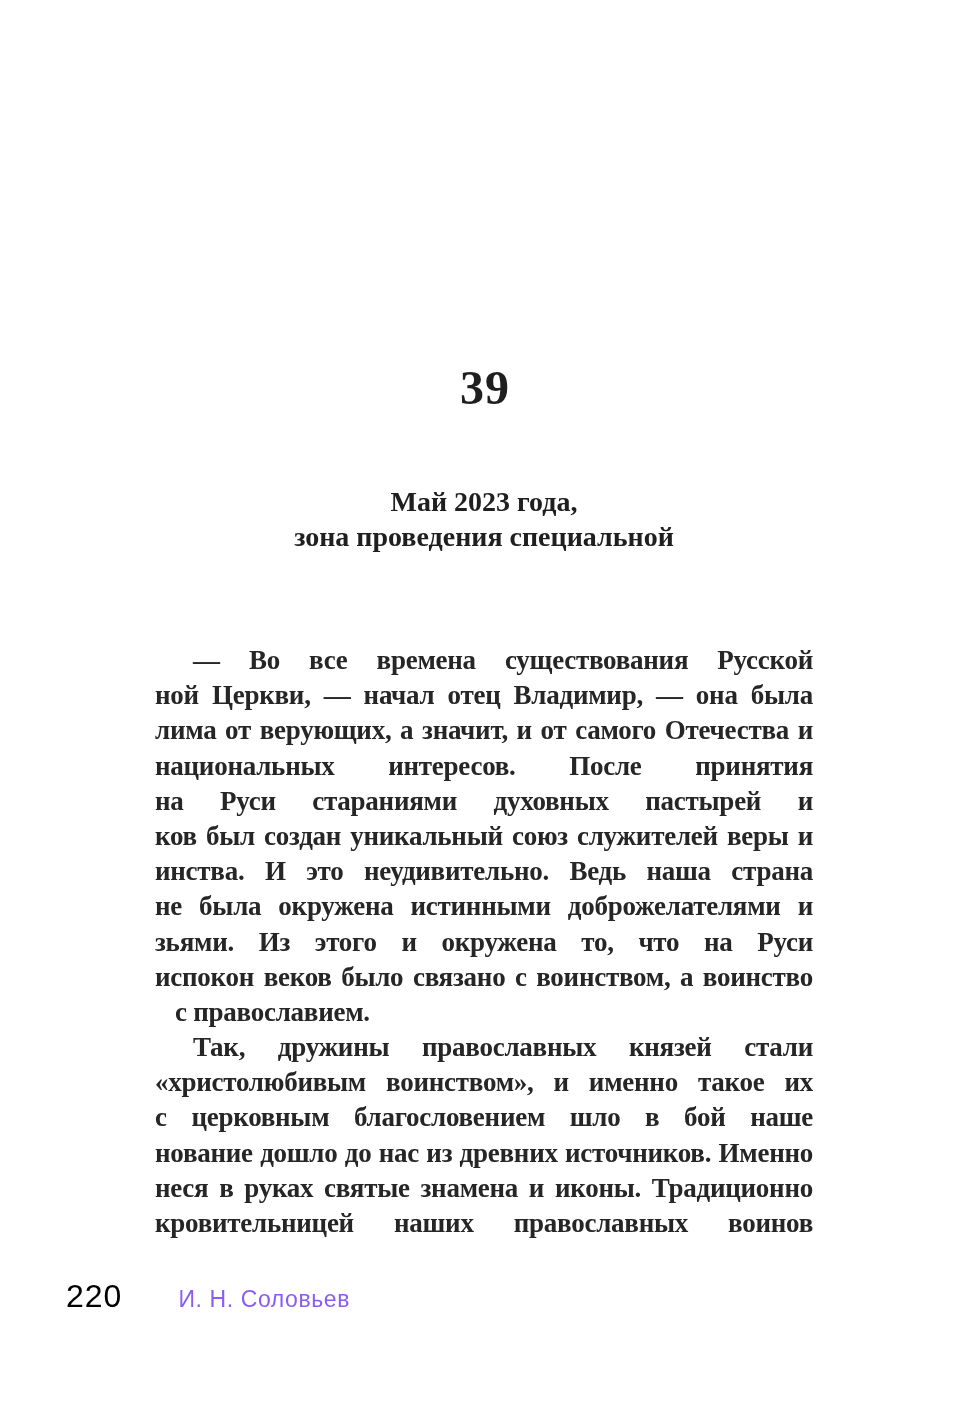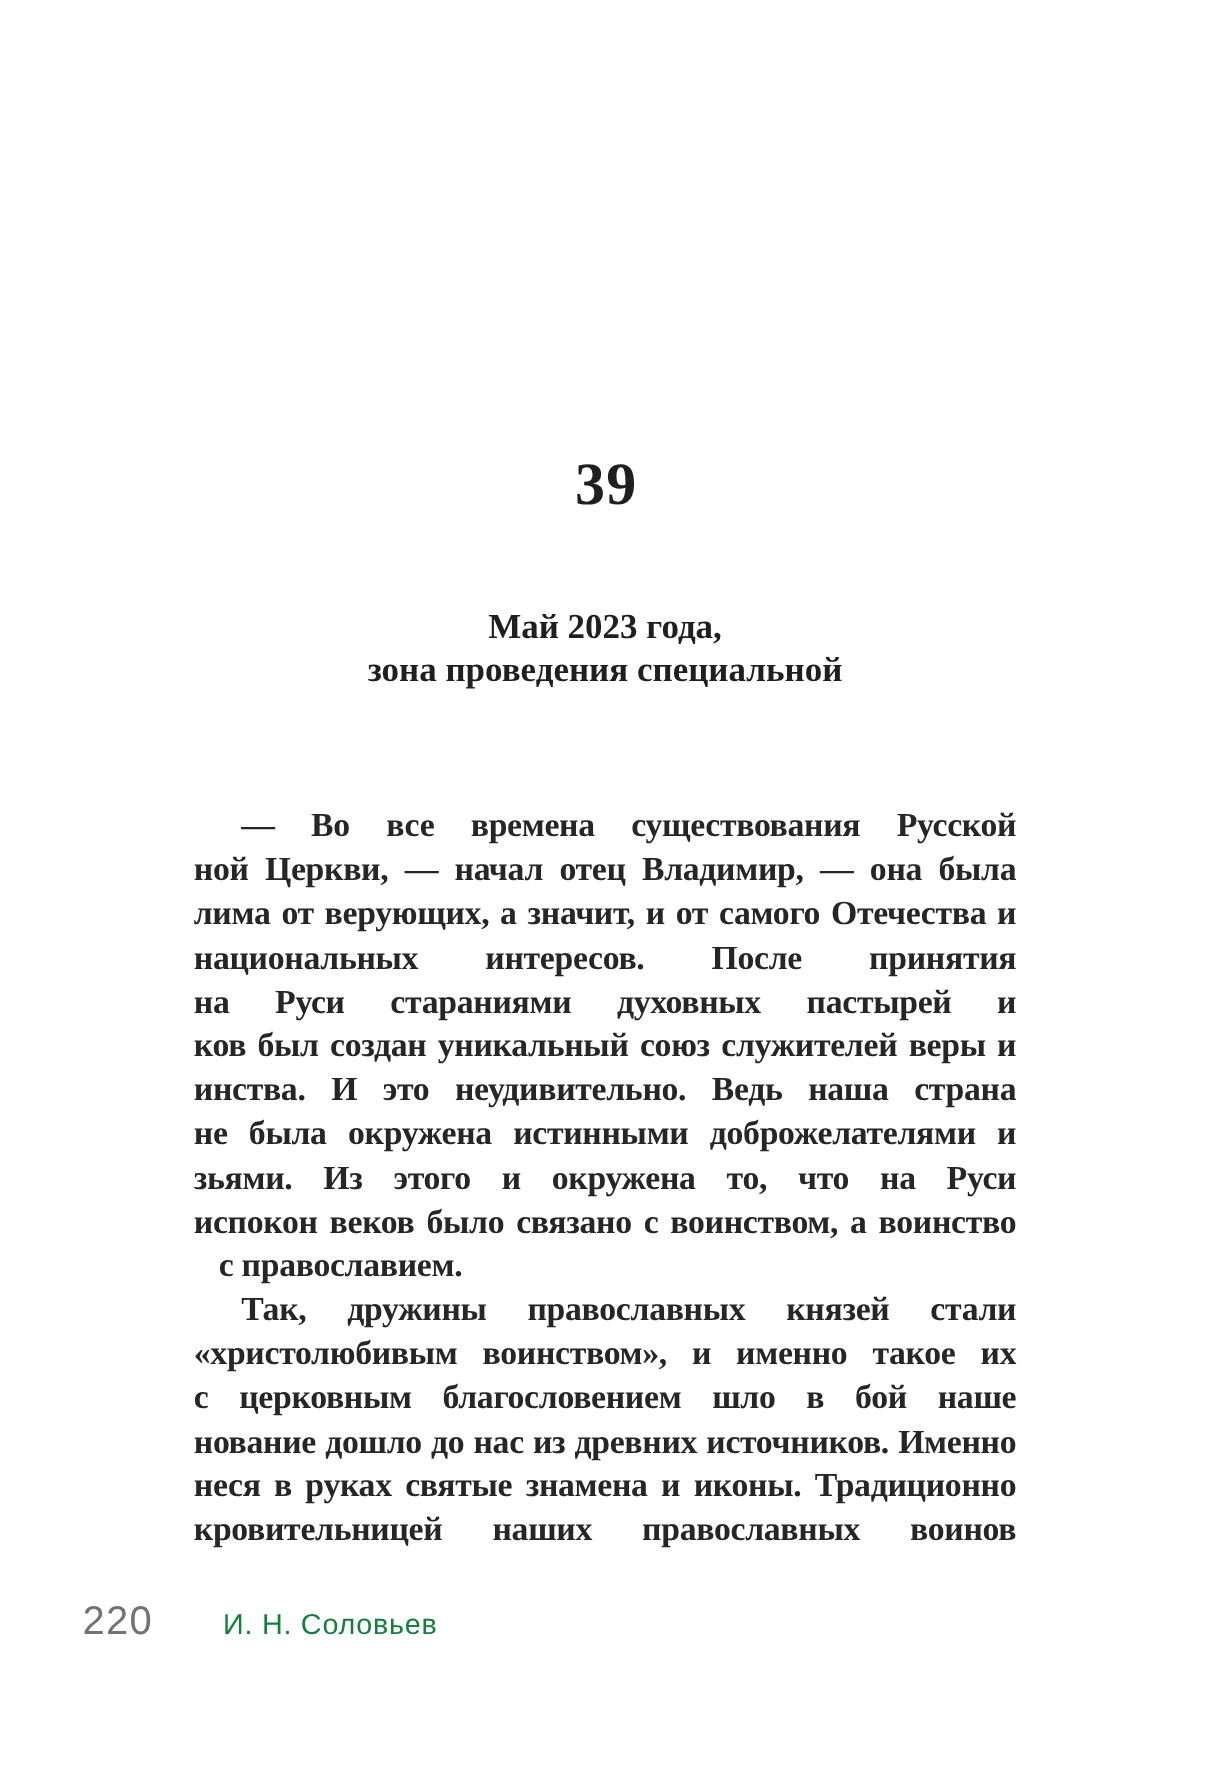"220" .page-number { color: #737373 -> #000000 }
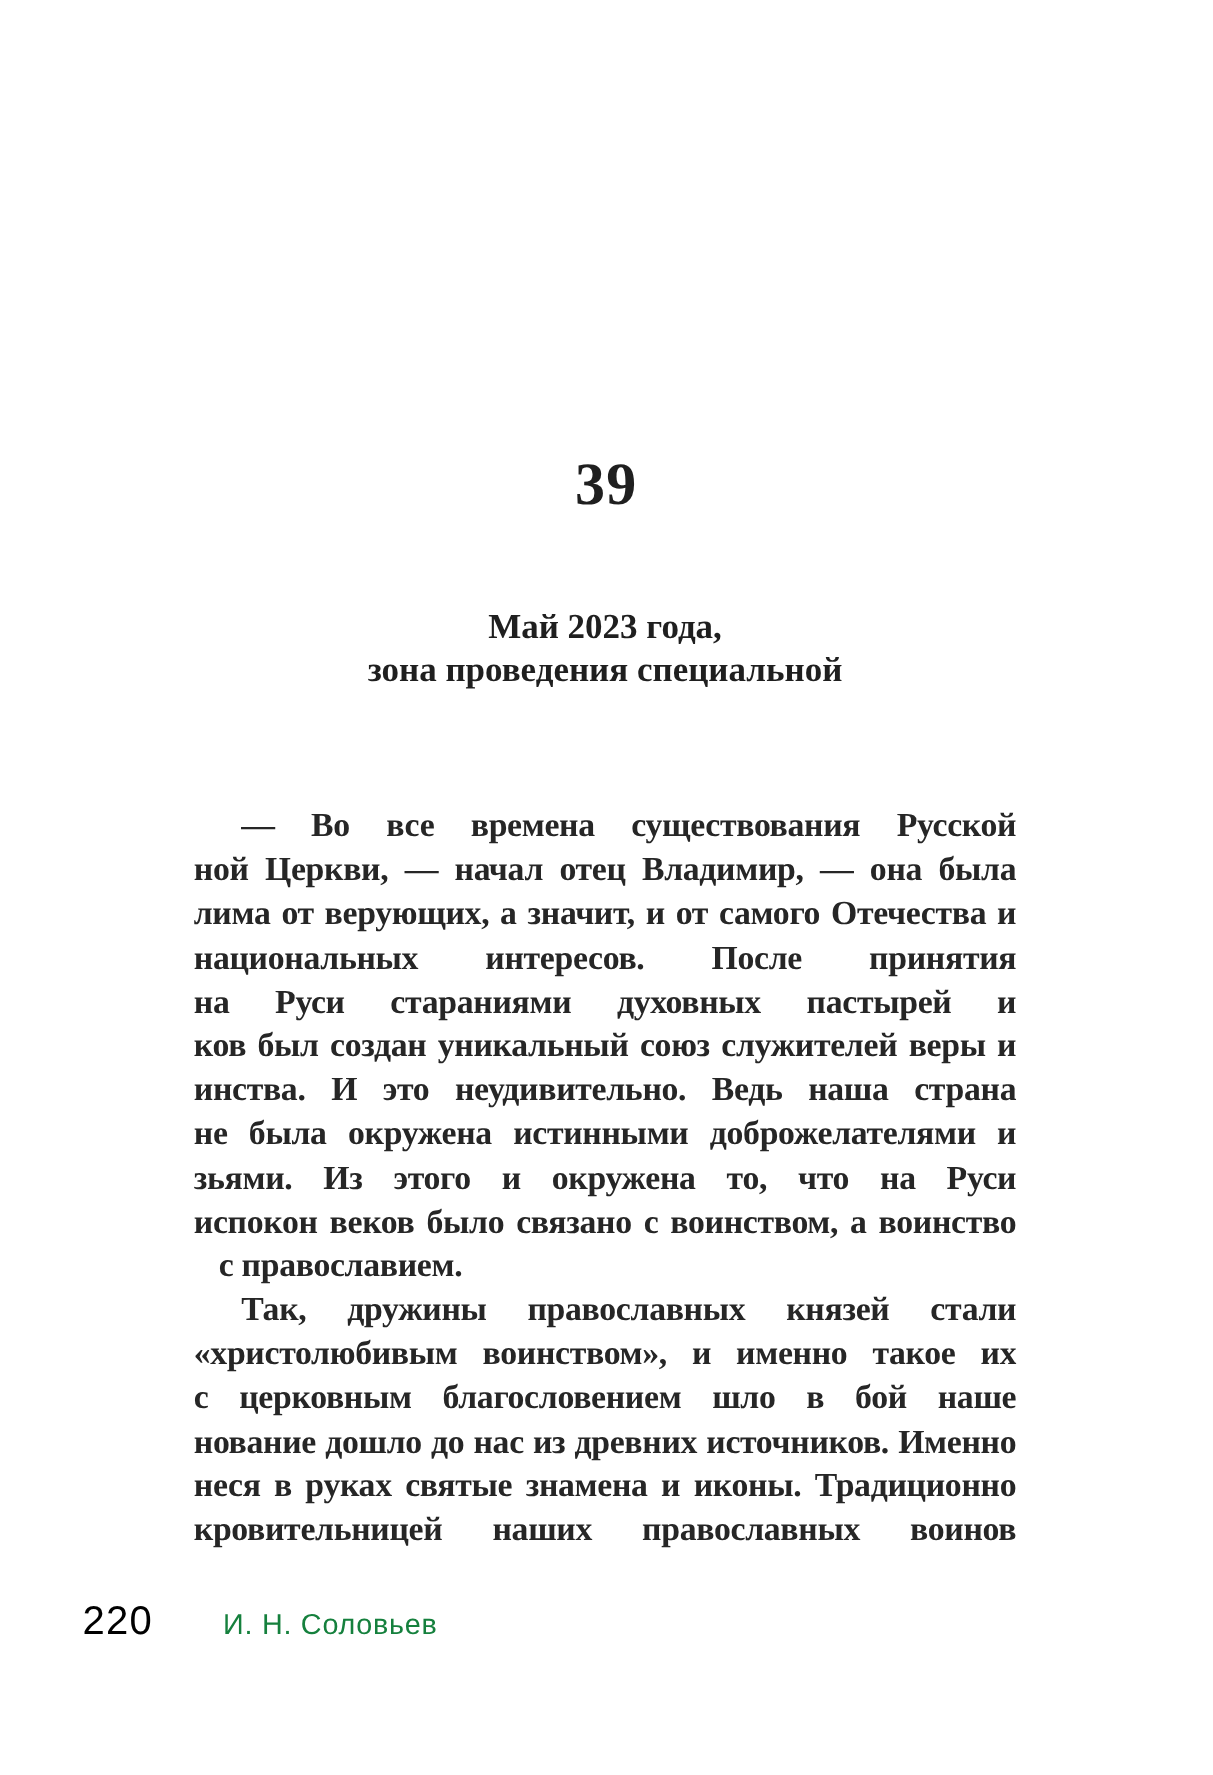"И. Н. Соловьев" .running-author { color: #15803d -> #8b5cf6 }
